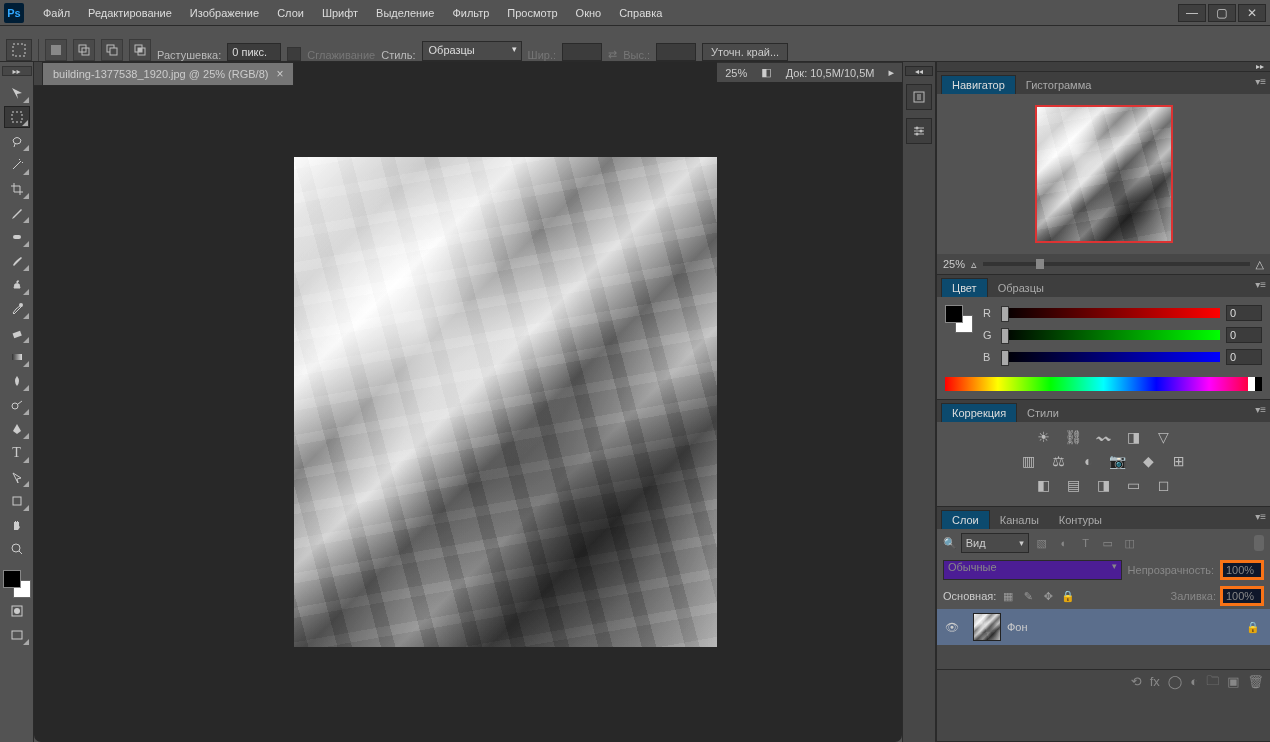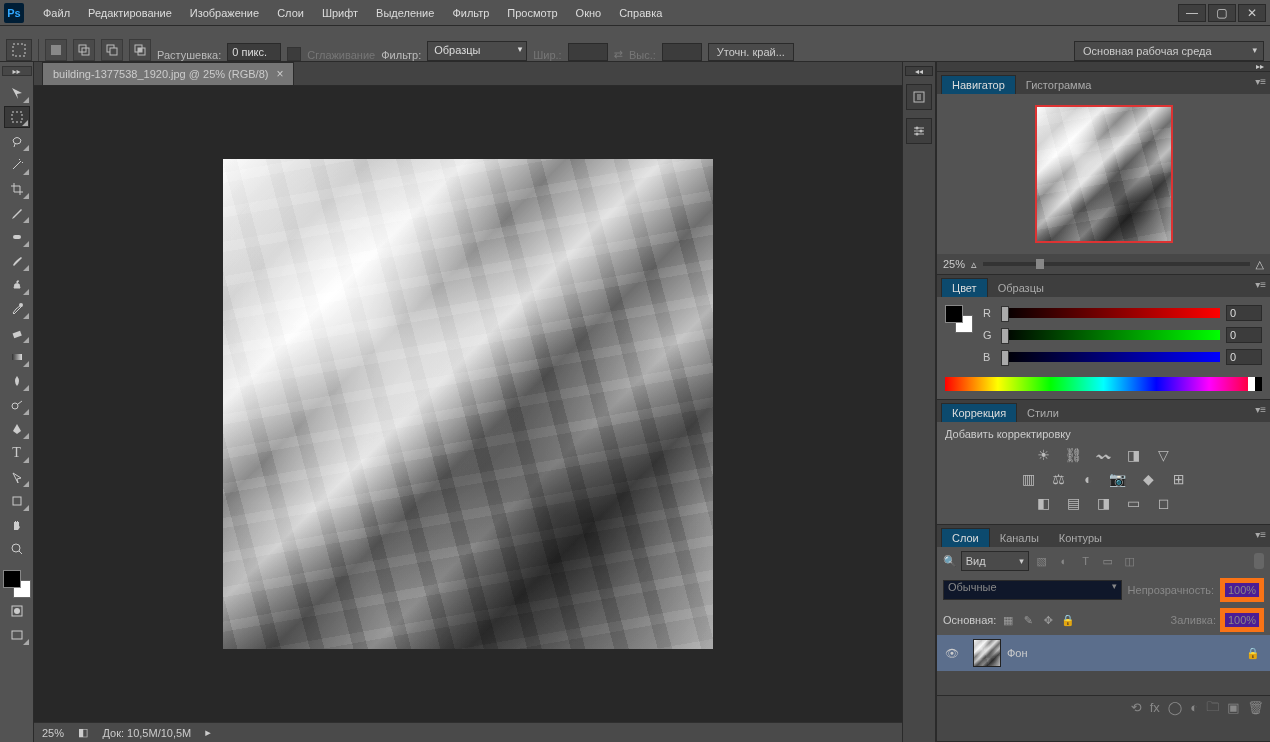"Фильтр:" span.opt-label { text: Фильтр -> Стиль }
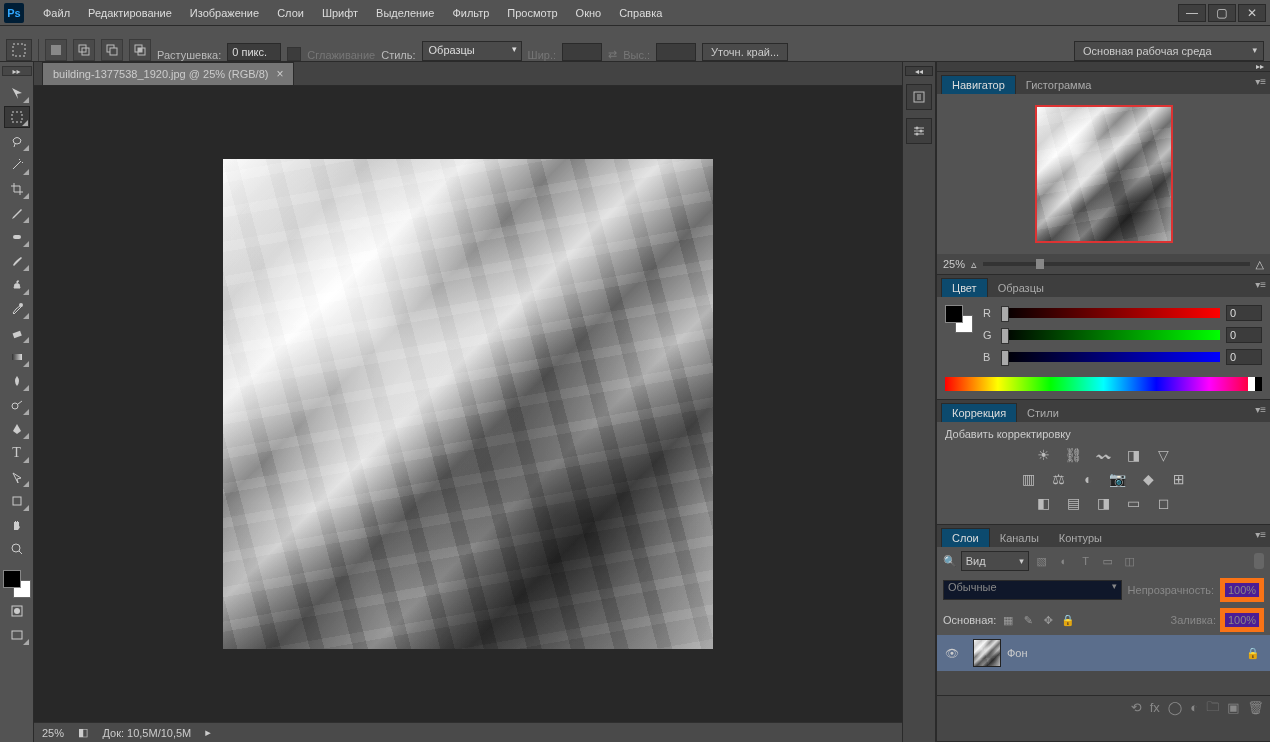"Основная рабочая среда" div.workspace-select { html: <div>Основная рабочая среда</div> -> none }
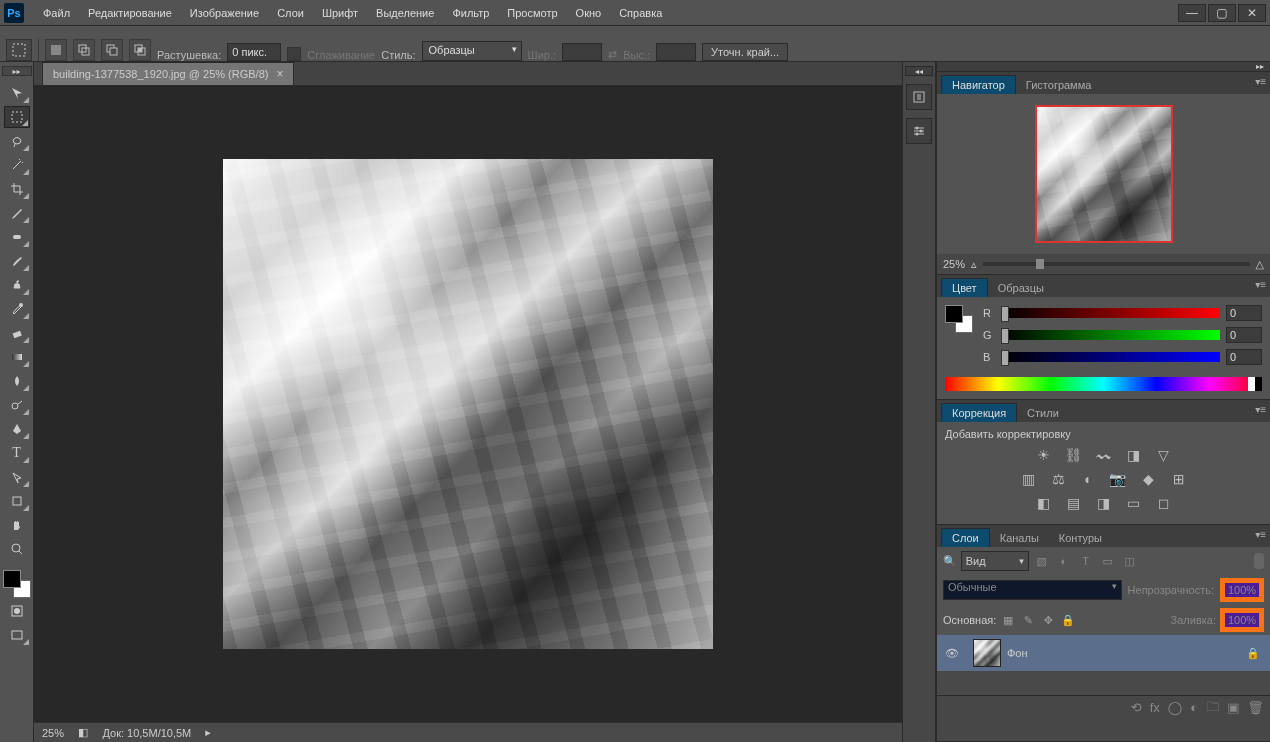"building-1377538_1920.jpg @ 25% (RGB/8)" .center-area { flex-direction: column -> row }
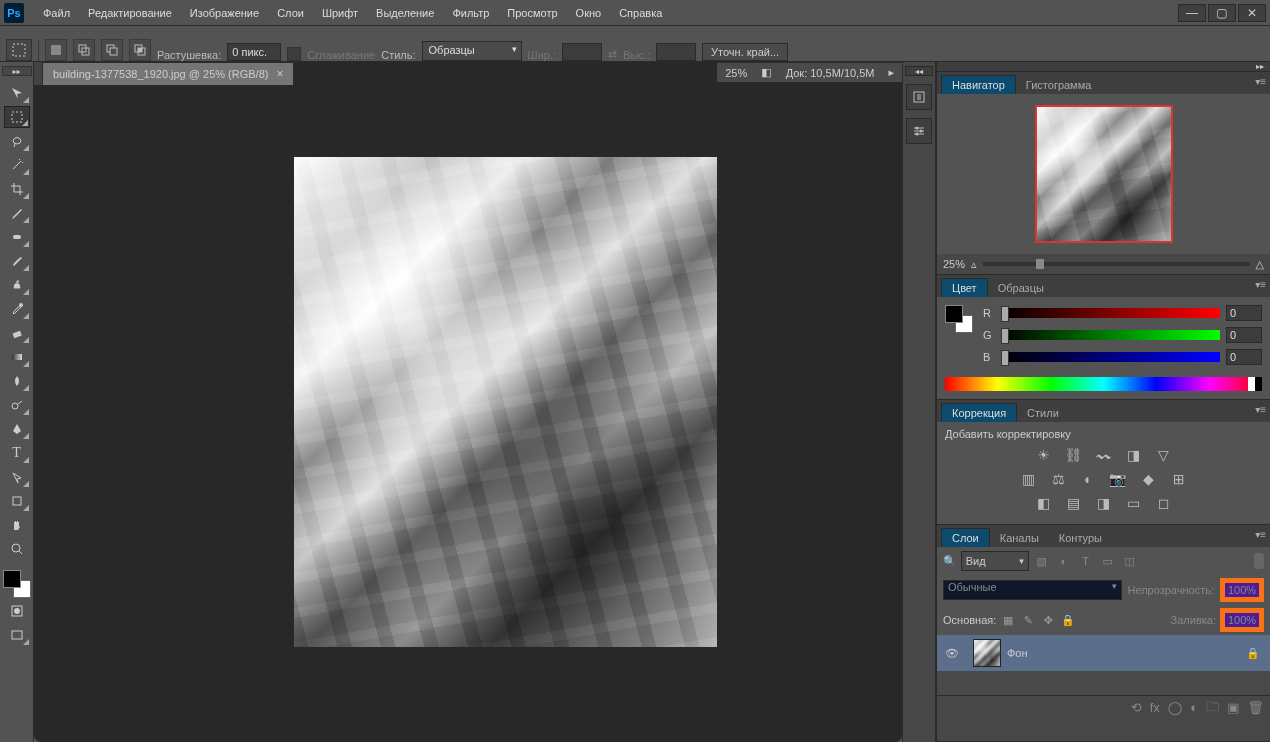"Добавить корректировку" div.adjust-label { html: <div>Добавить корректировку</div> -> none }
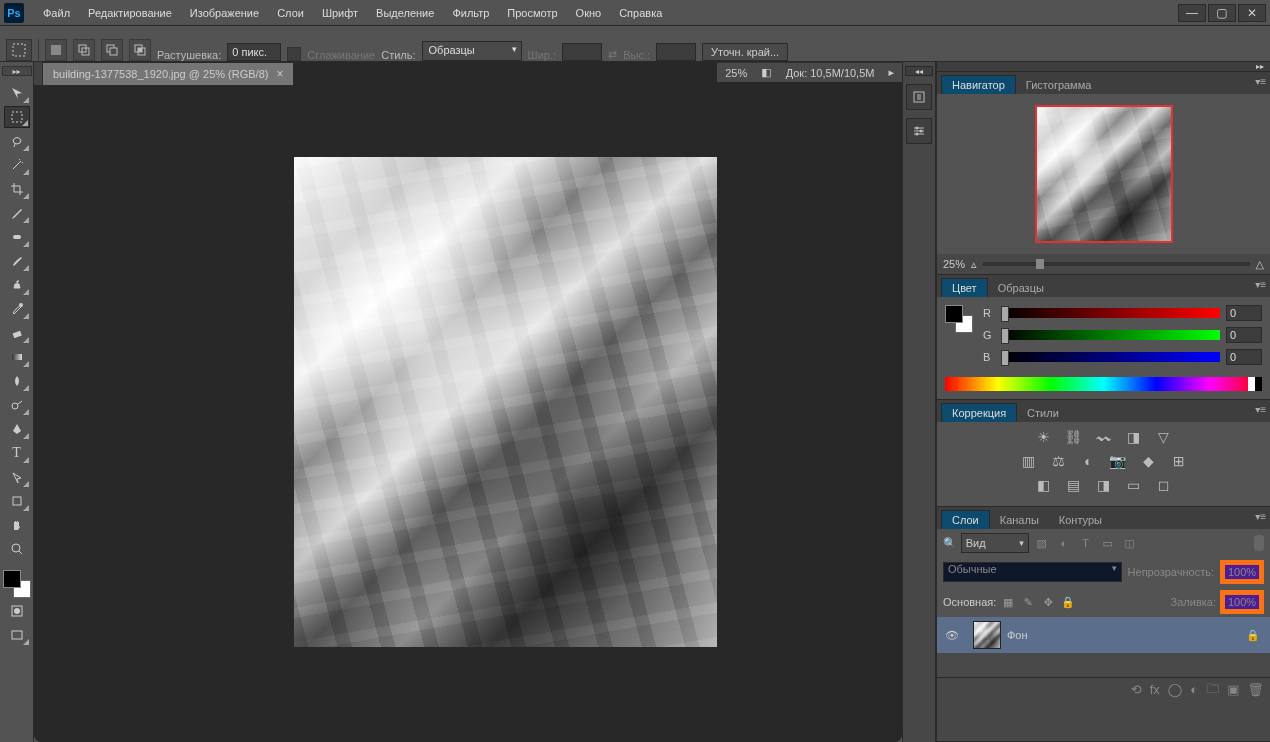"Обычные" .blend-select { background: #0f172a -> #4c1d95 }
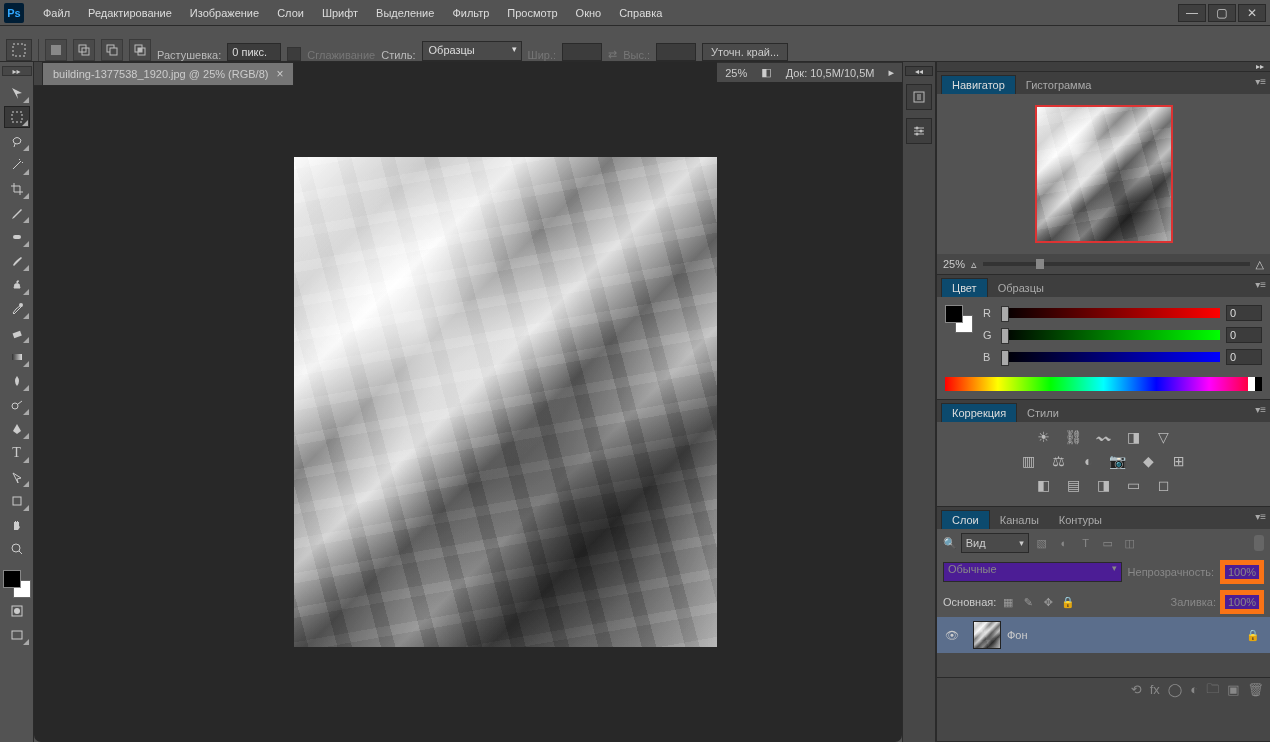"100%" .opacity-input { background: #4c1d95 -> #0f172a; border: 5px solid #f97316 -> 3px solid #f97316 }
